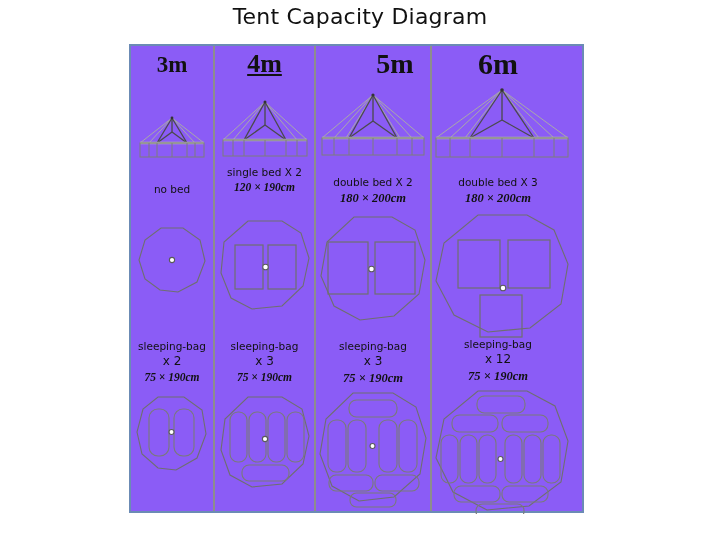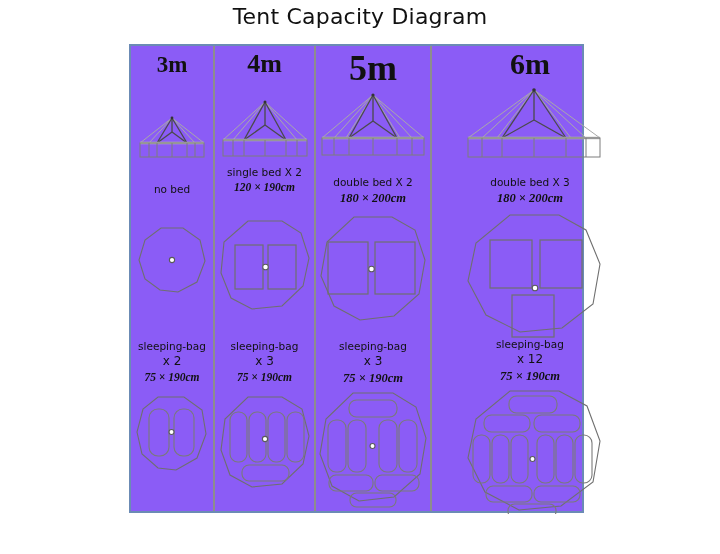"4m" #col-4m .col-header { text-decoration: none -> underline }
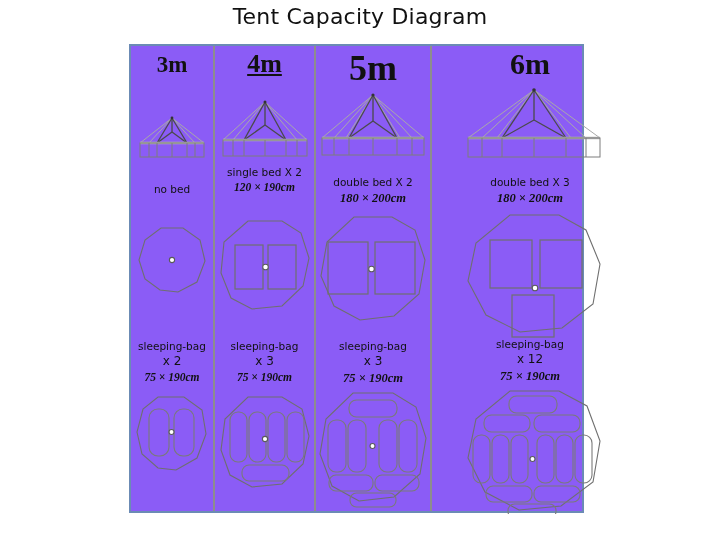"5m" #col-5m .col-header { font-size: 36px -> 28px; margin-left: none -> 22px }
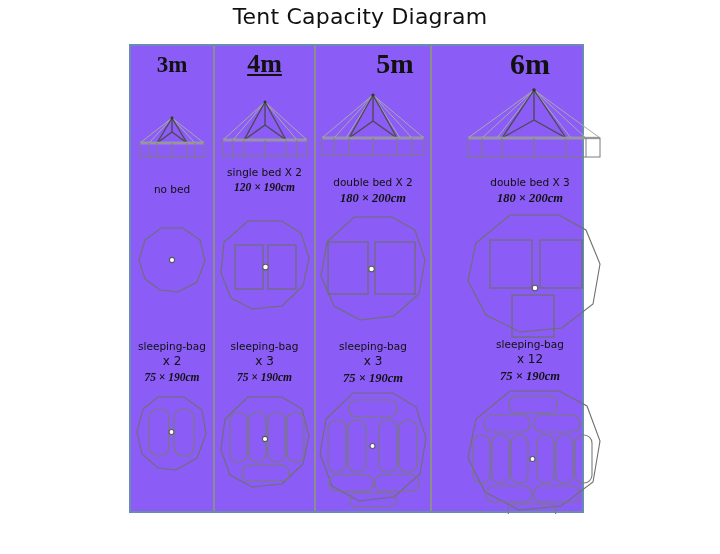"6m" #col-6m { margin-left: 32px -> none }
